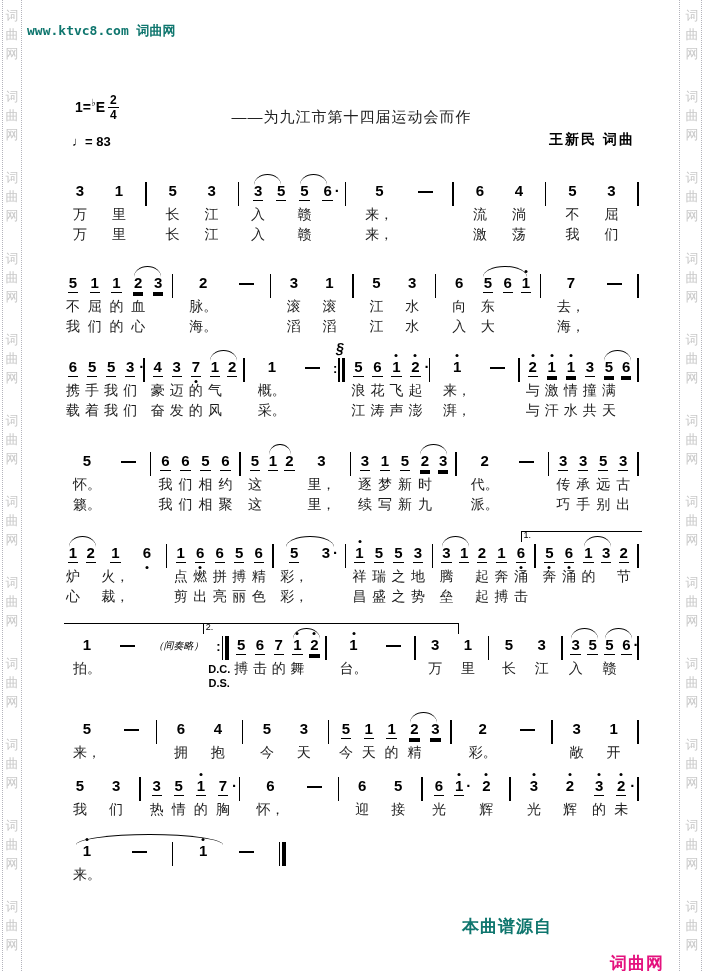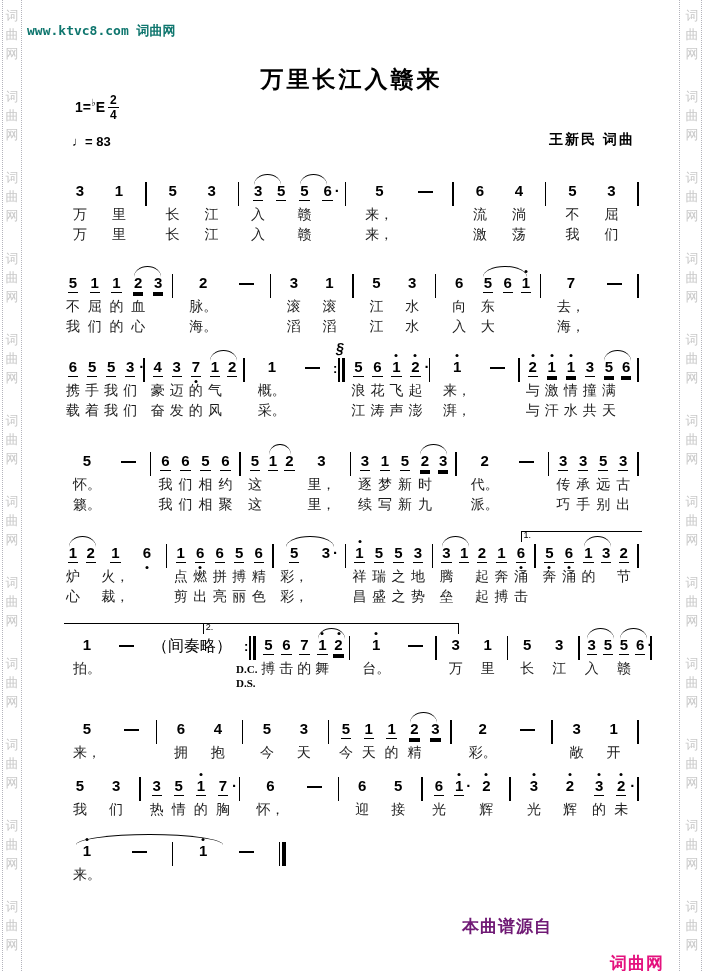"万里长江入赣来" div.title { html: <div>万里长江入赣来</div> -> none }
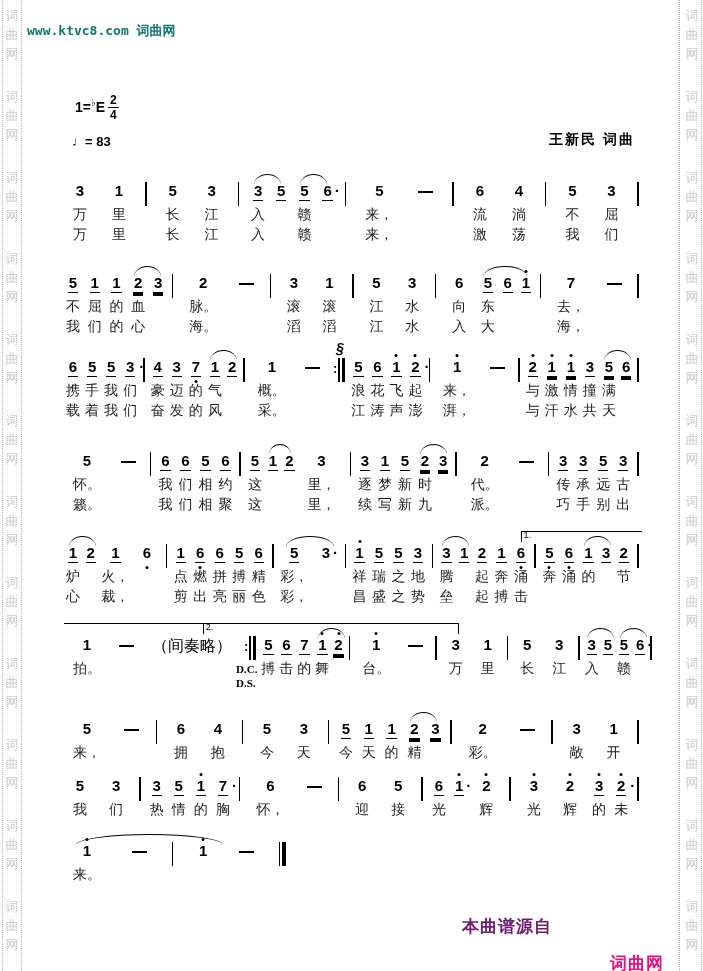"——为九江市第十四届运动会而作" div.subtitle { html: none -> <div>——为九江市第十四届运动会而作</div> }
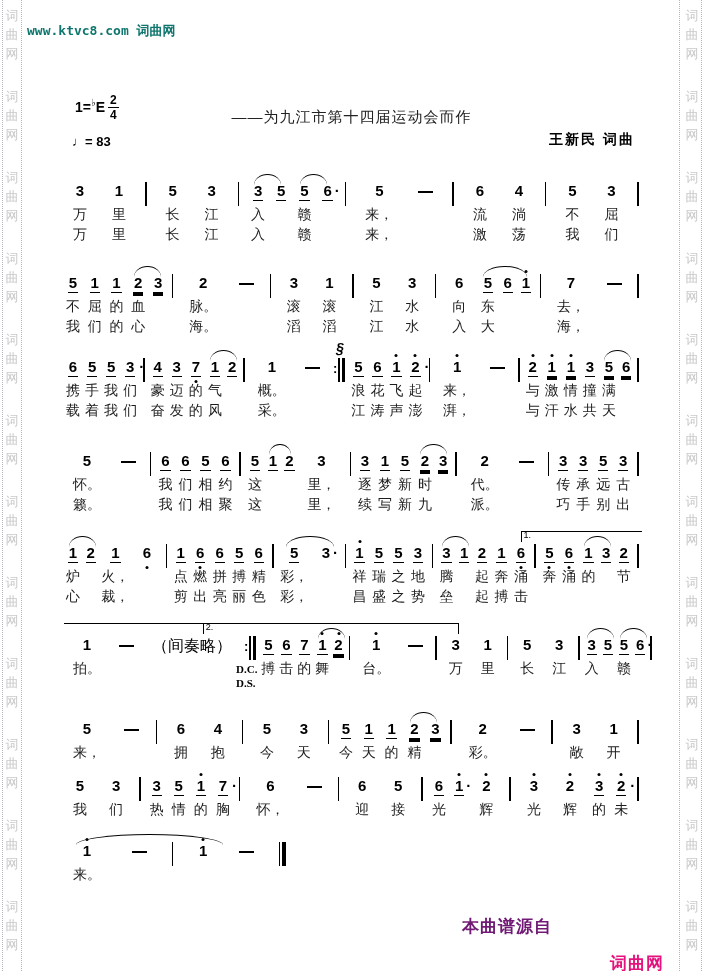"（间奏略）" .txt { font-size: 16px -> 10px; font-style: none -> italic }
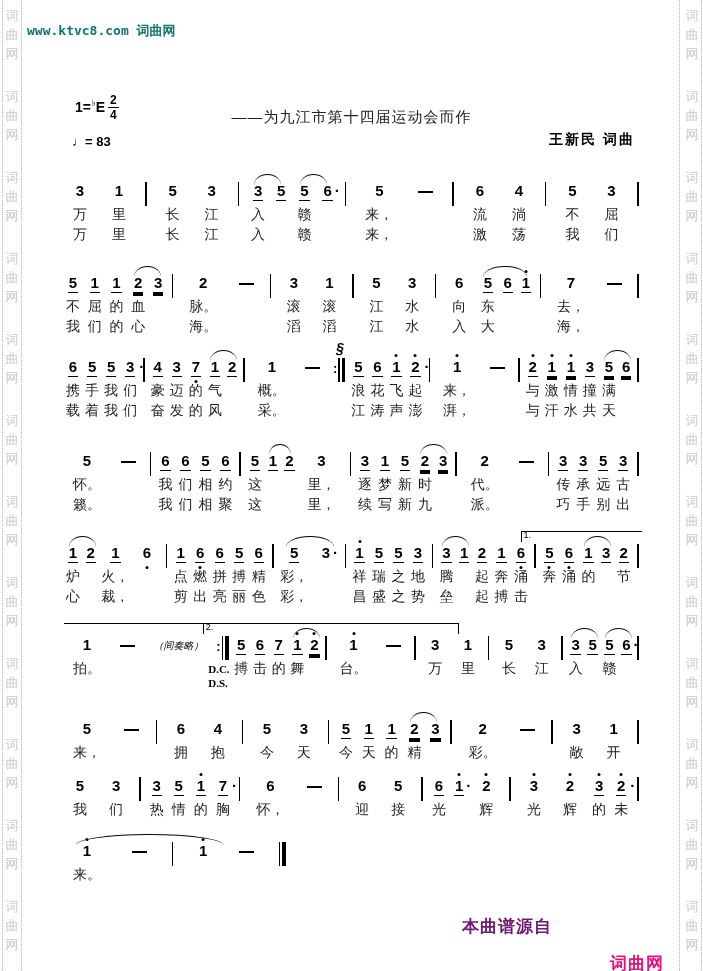"D.C." .dcds { font-family: Liberation Serif, serif -> none; text-align: left -> center }
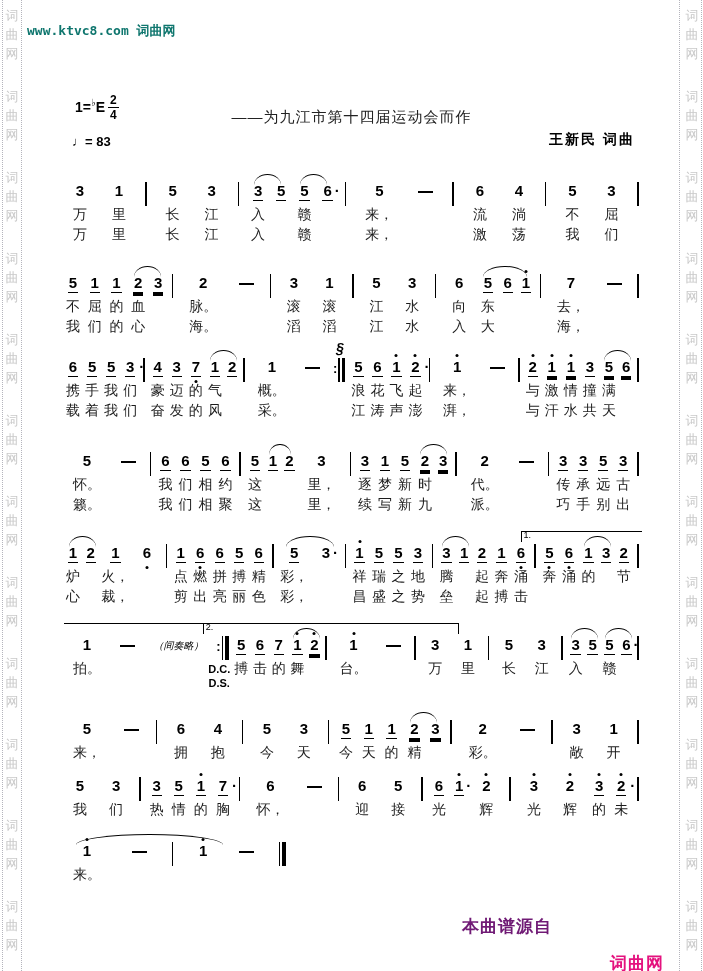"本曲谱源自" .footer-src { color: #701a75 -> #0f766e }
